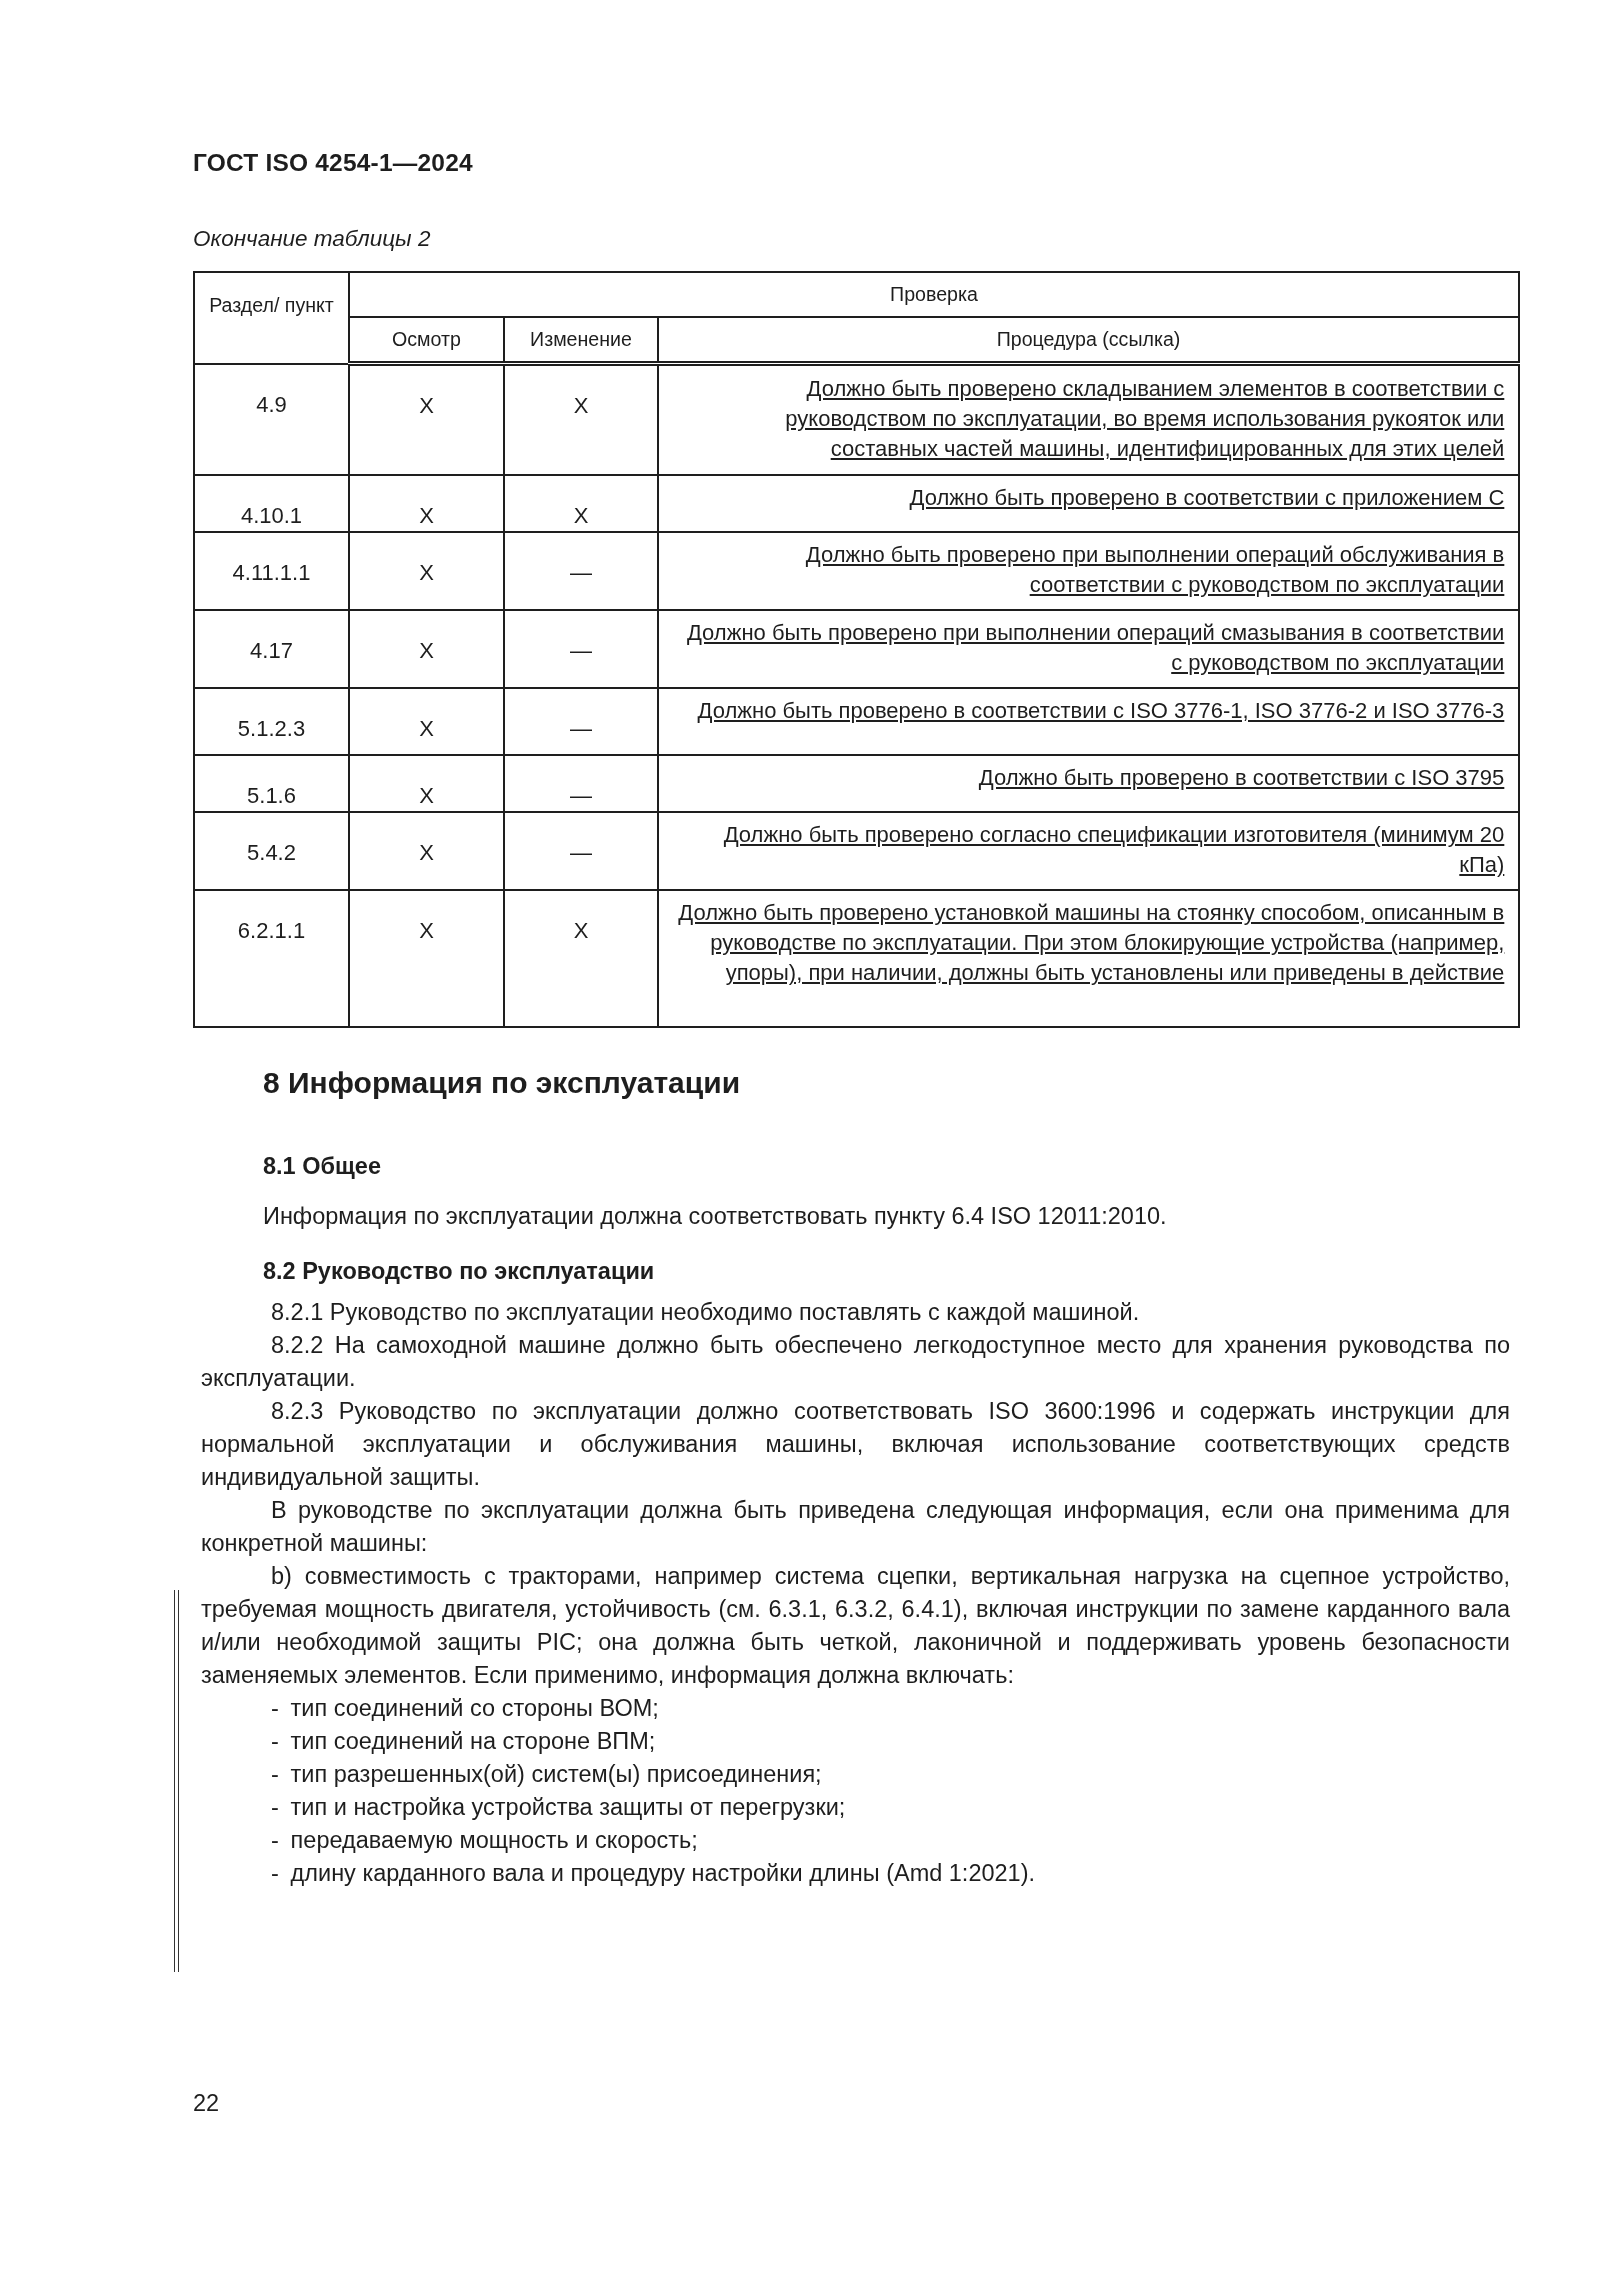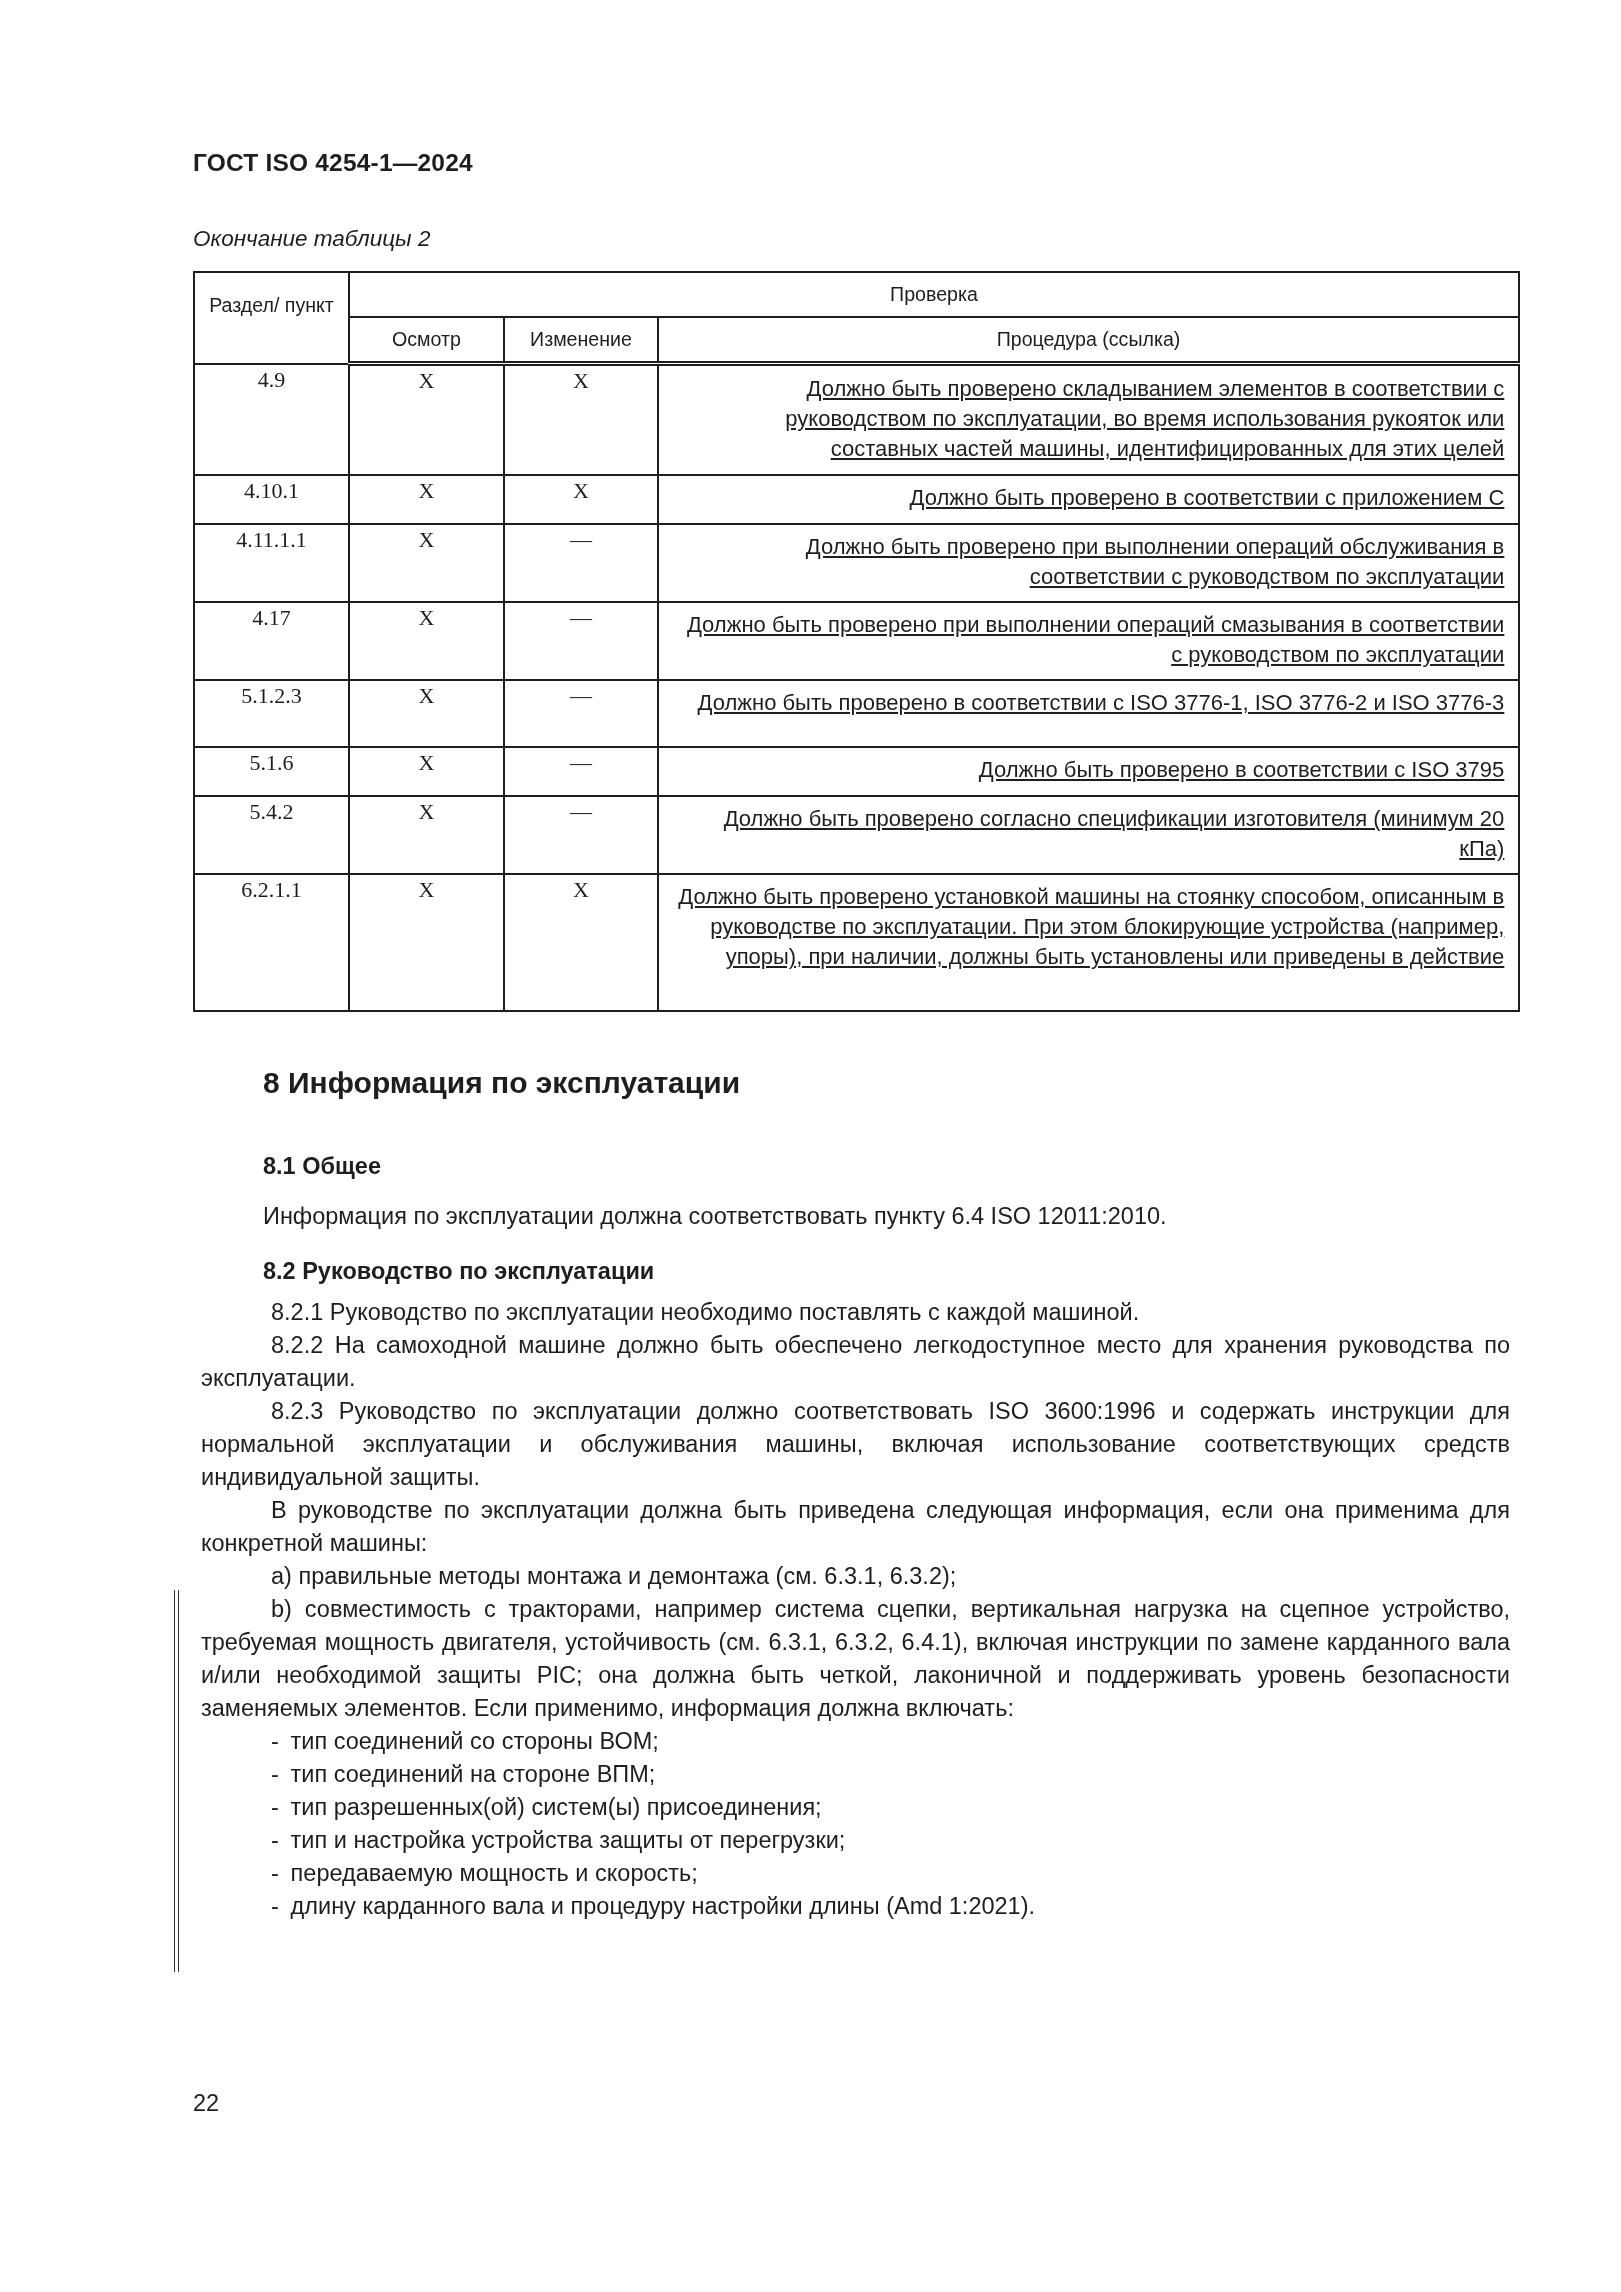"4.9" table.spec td.c { font-family: Liberation Serif, serif -> none; padding-top: 0 -> 25px }
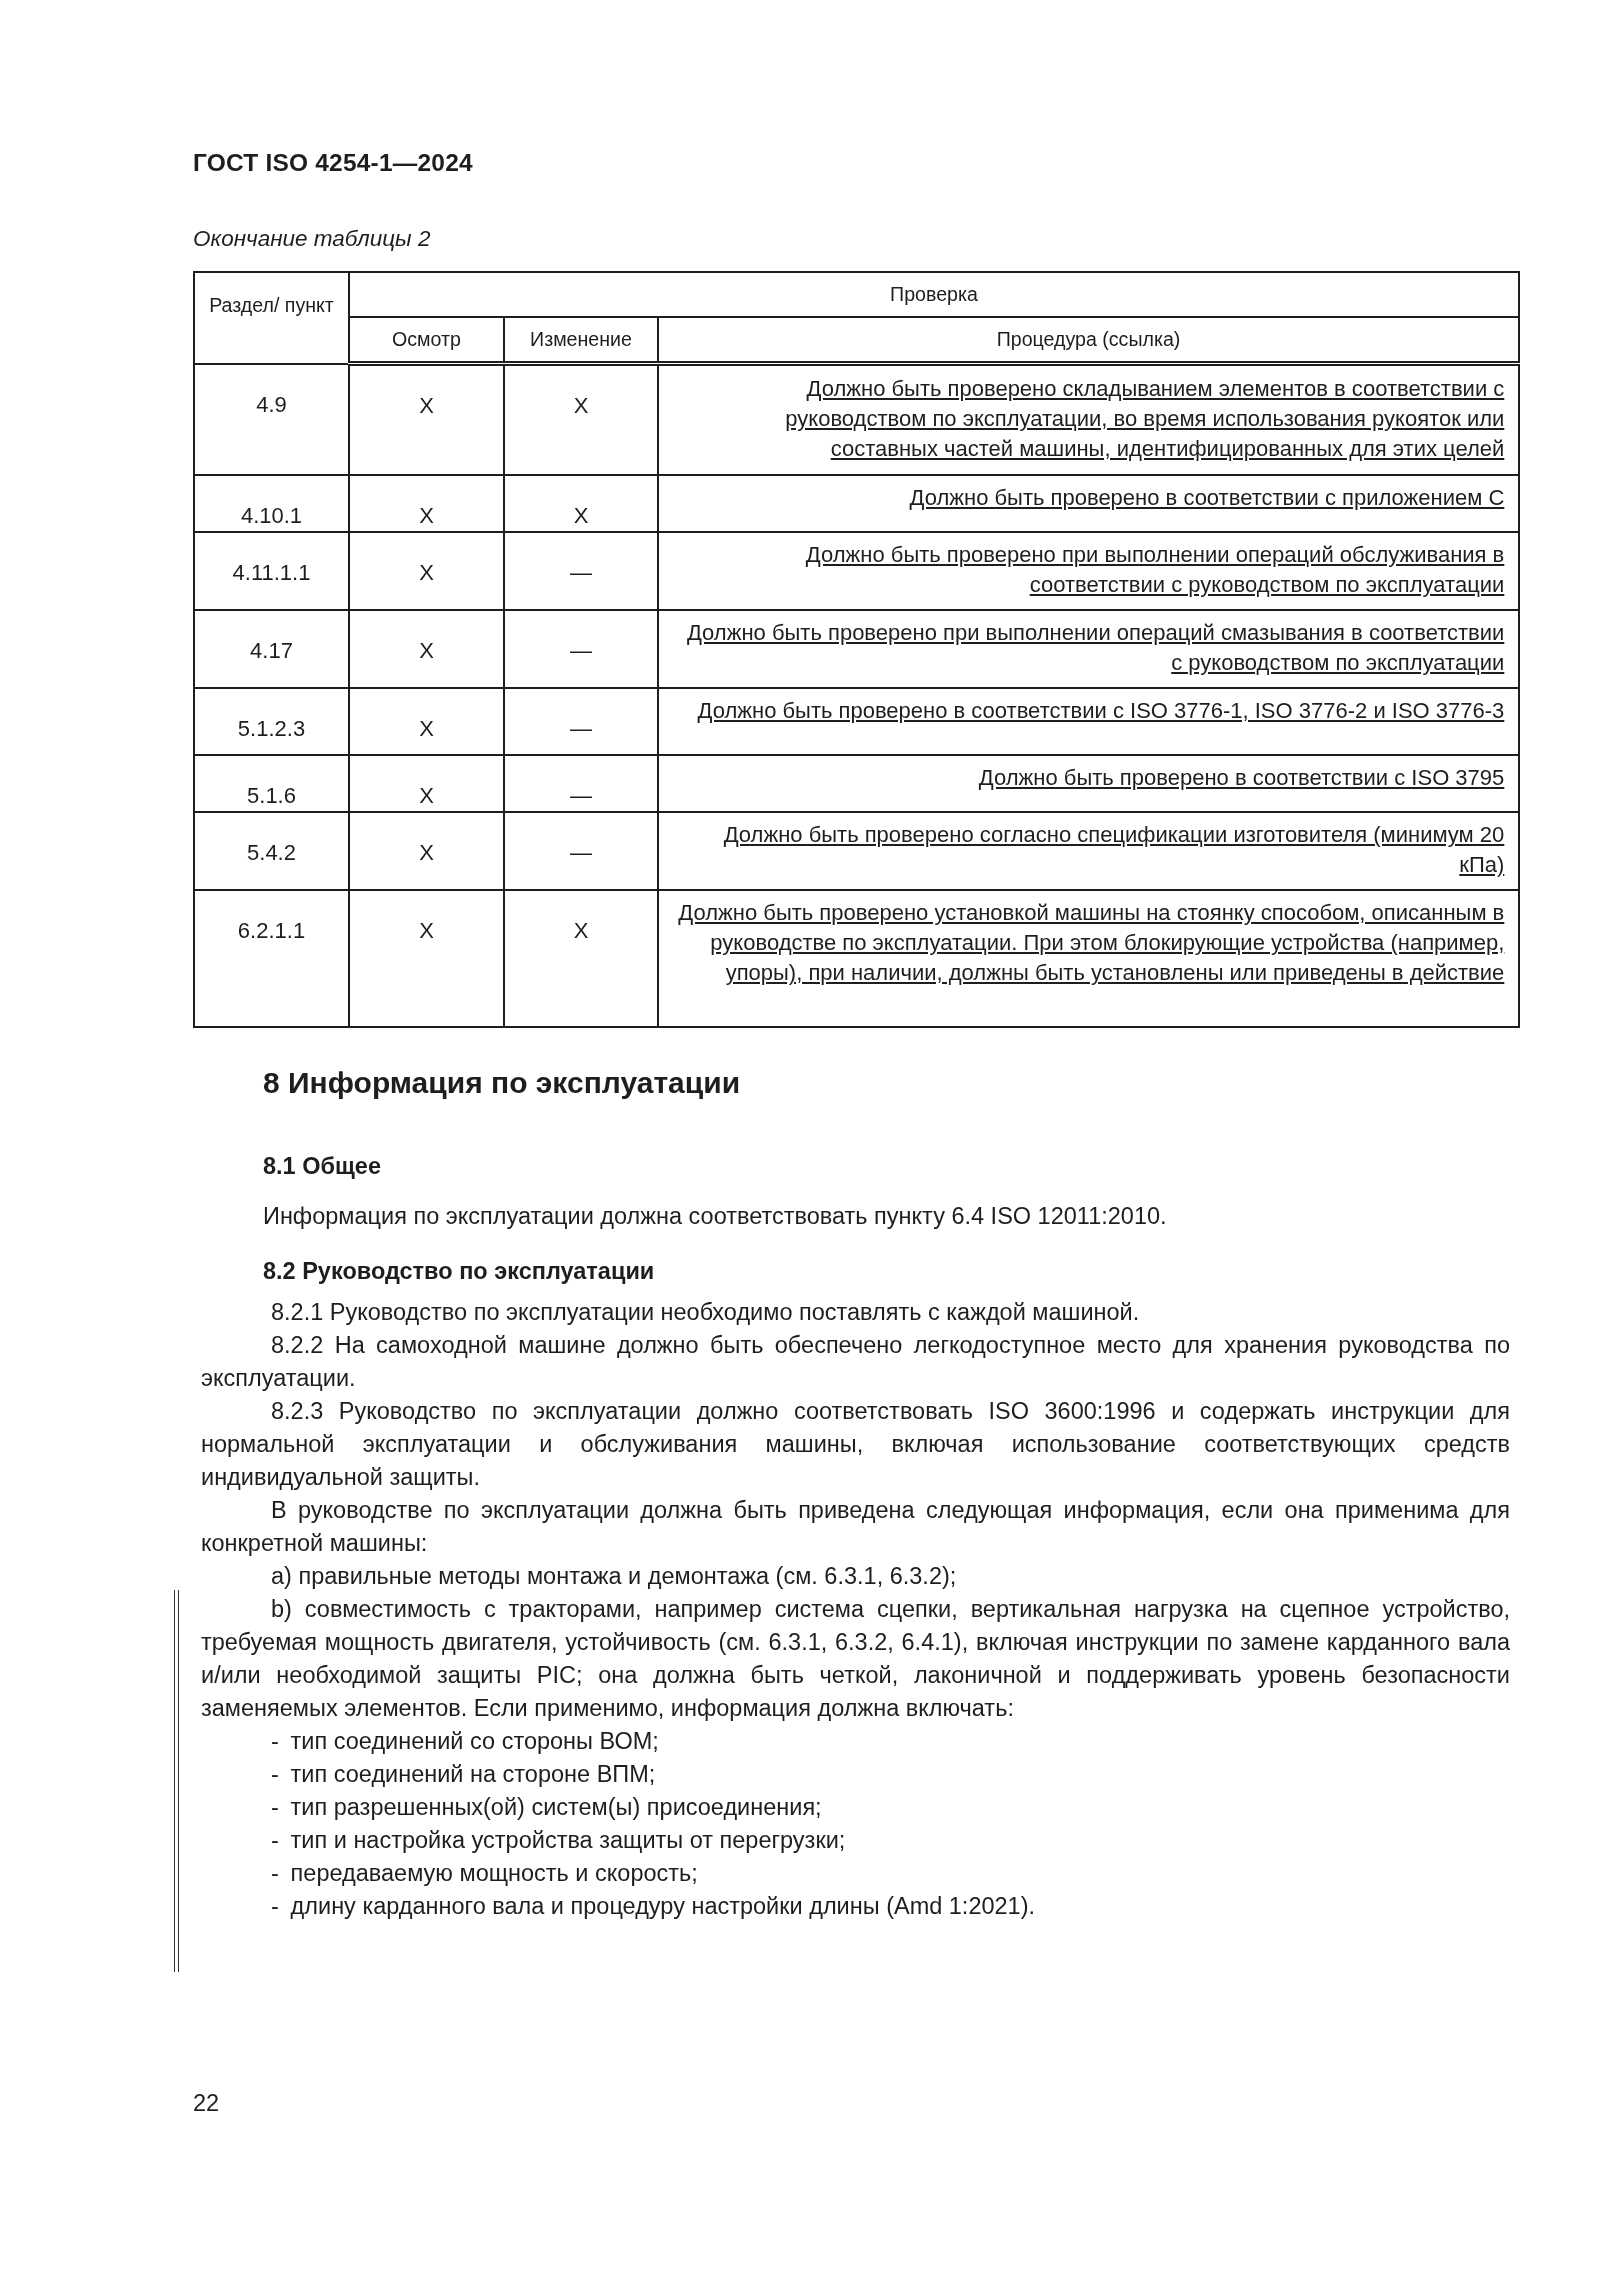"a) правильные методы монтажа и" p { html: <p>a) правильные методы монтажа и демонтажа (см. 6.3.1, 6.3.2);</p> -> none }
